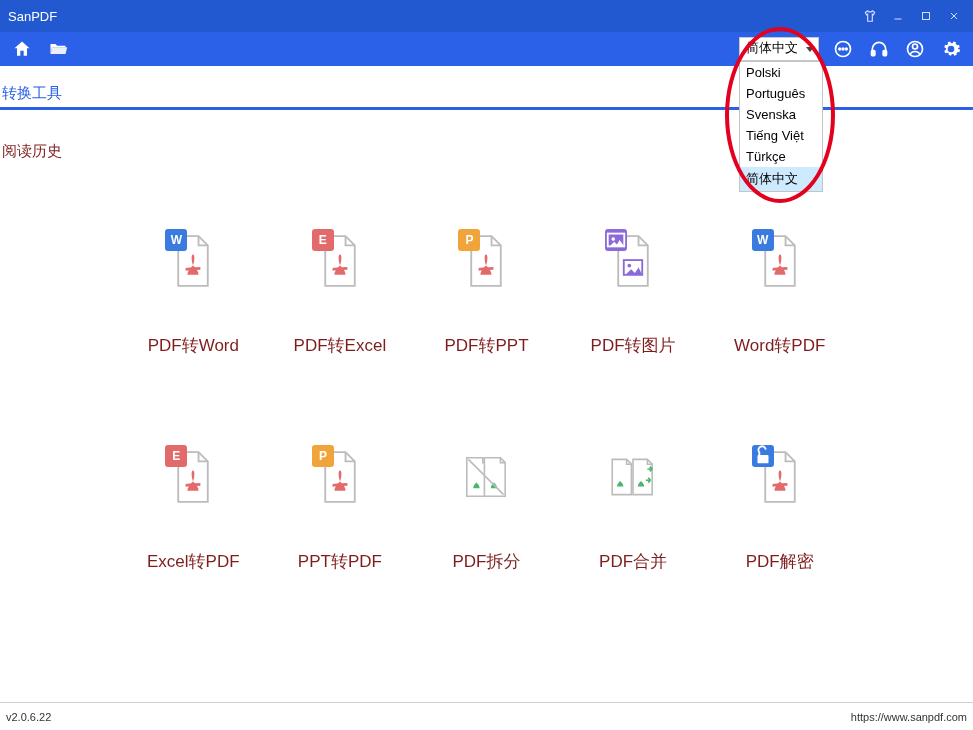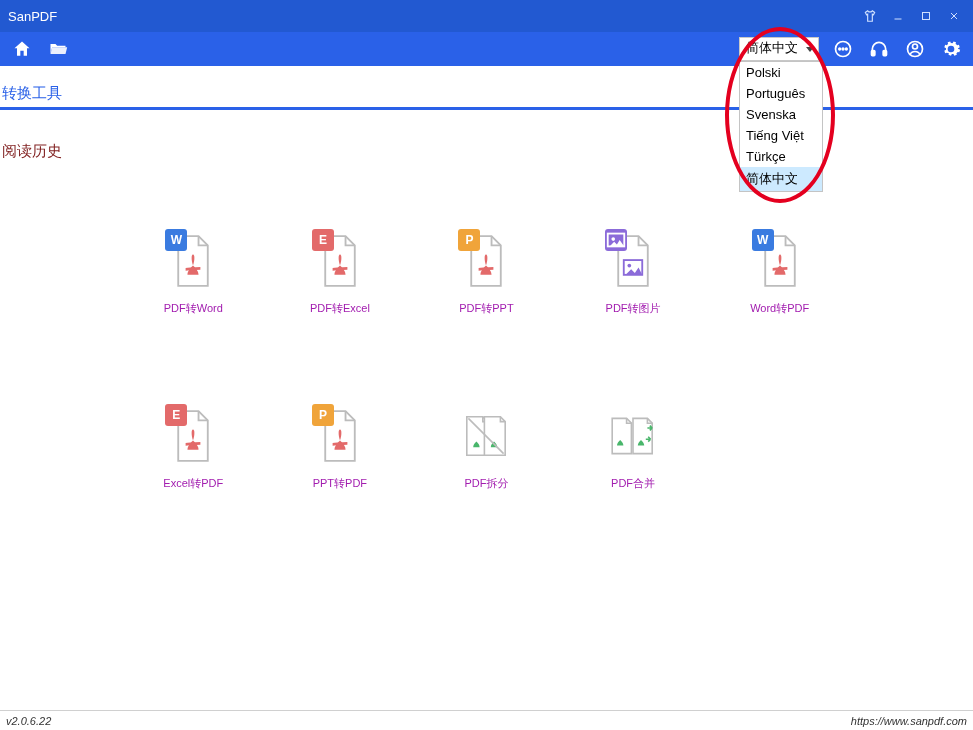"PDF转Word" .tile-label { color: #a21caf -> #7f1d1d; font-size: 11px -> 17px; margin-top: none -> 33px }
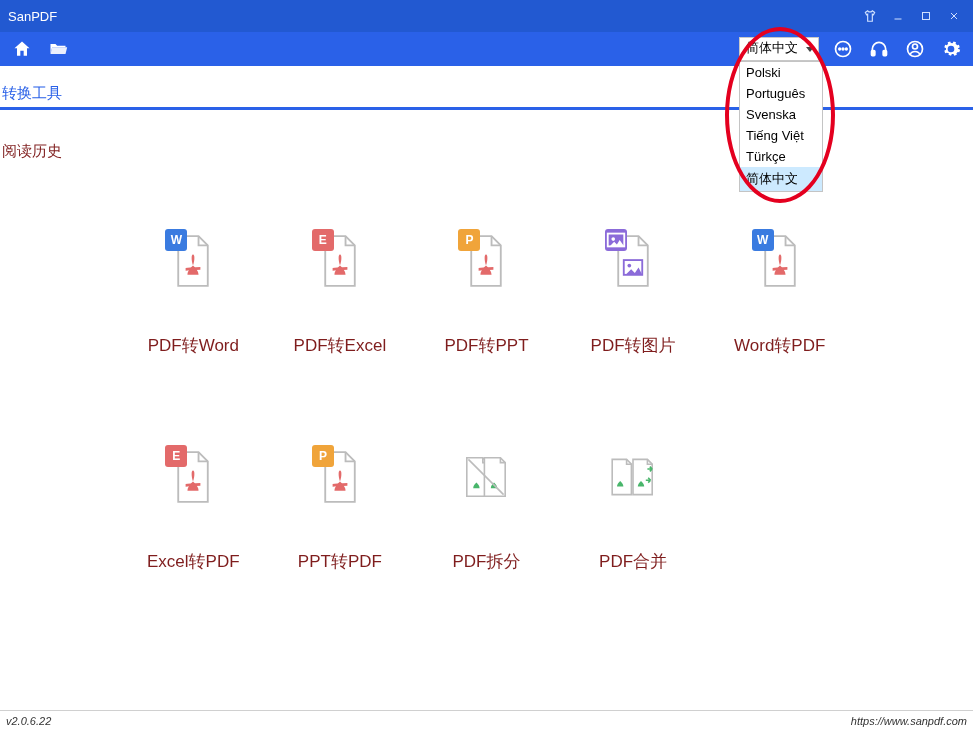"PDF解密" div.tile { html: none -> <div> <div><svg> <path></path> <path></path> <path></path> <path></path> <path></path> </svg><div> <svg> <rect></rect> <path></path> </svg> </div></div> <div>PDF解密</div> </div> }
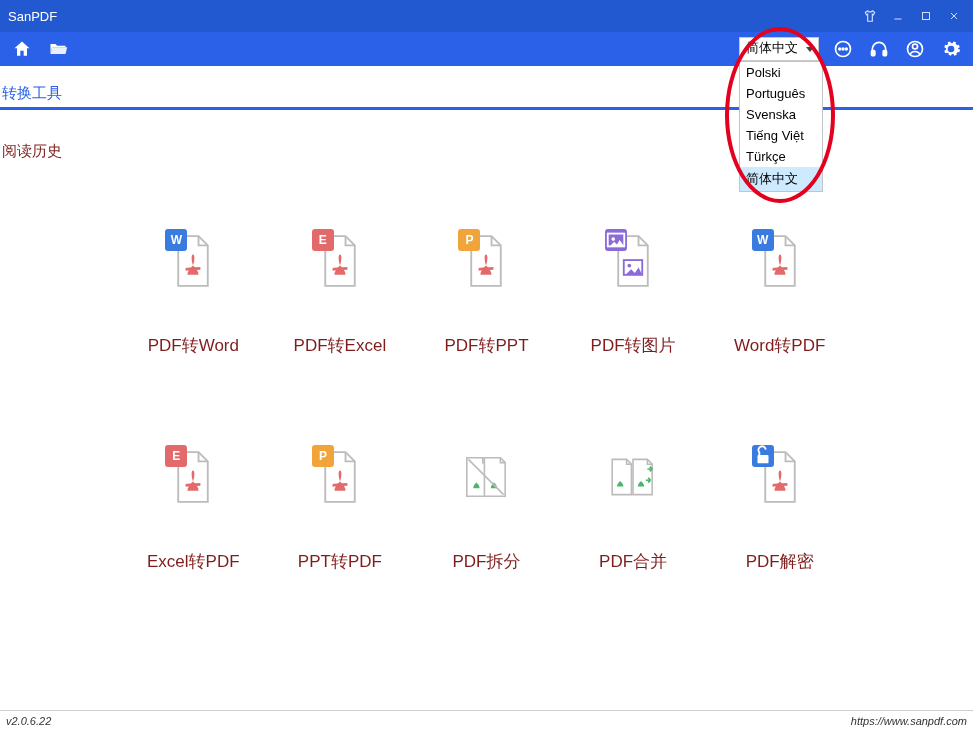"v2.0.6.22" .footer { font-style: italic -> none; height: 20px -> 28px }
